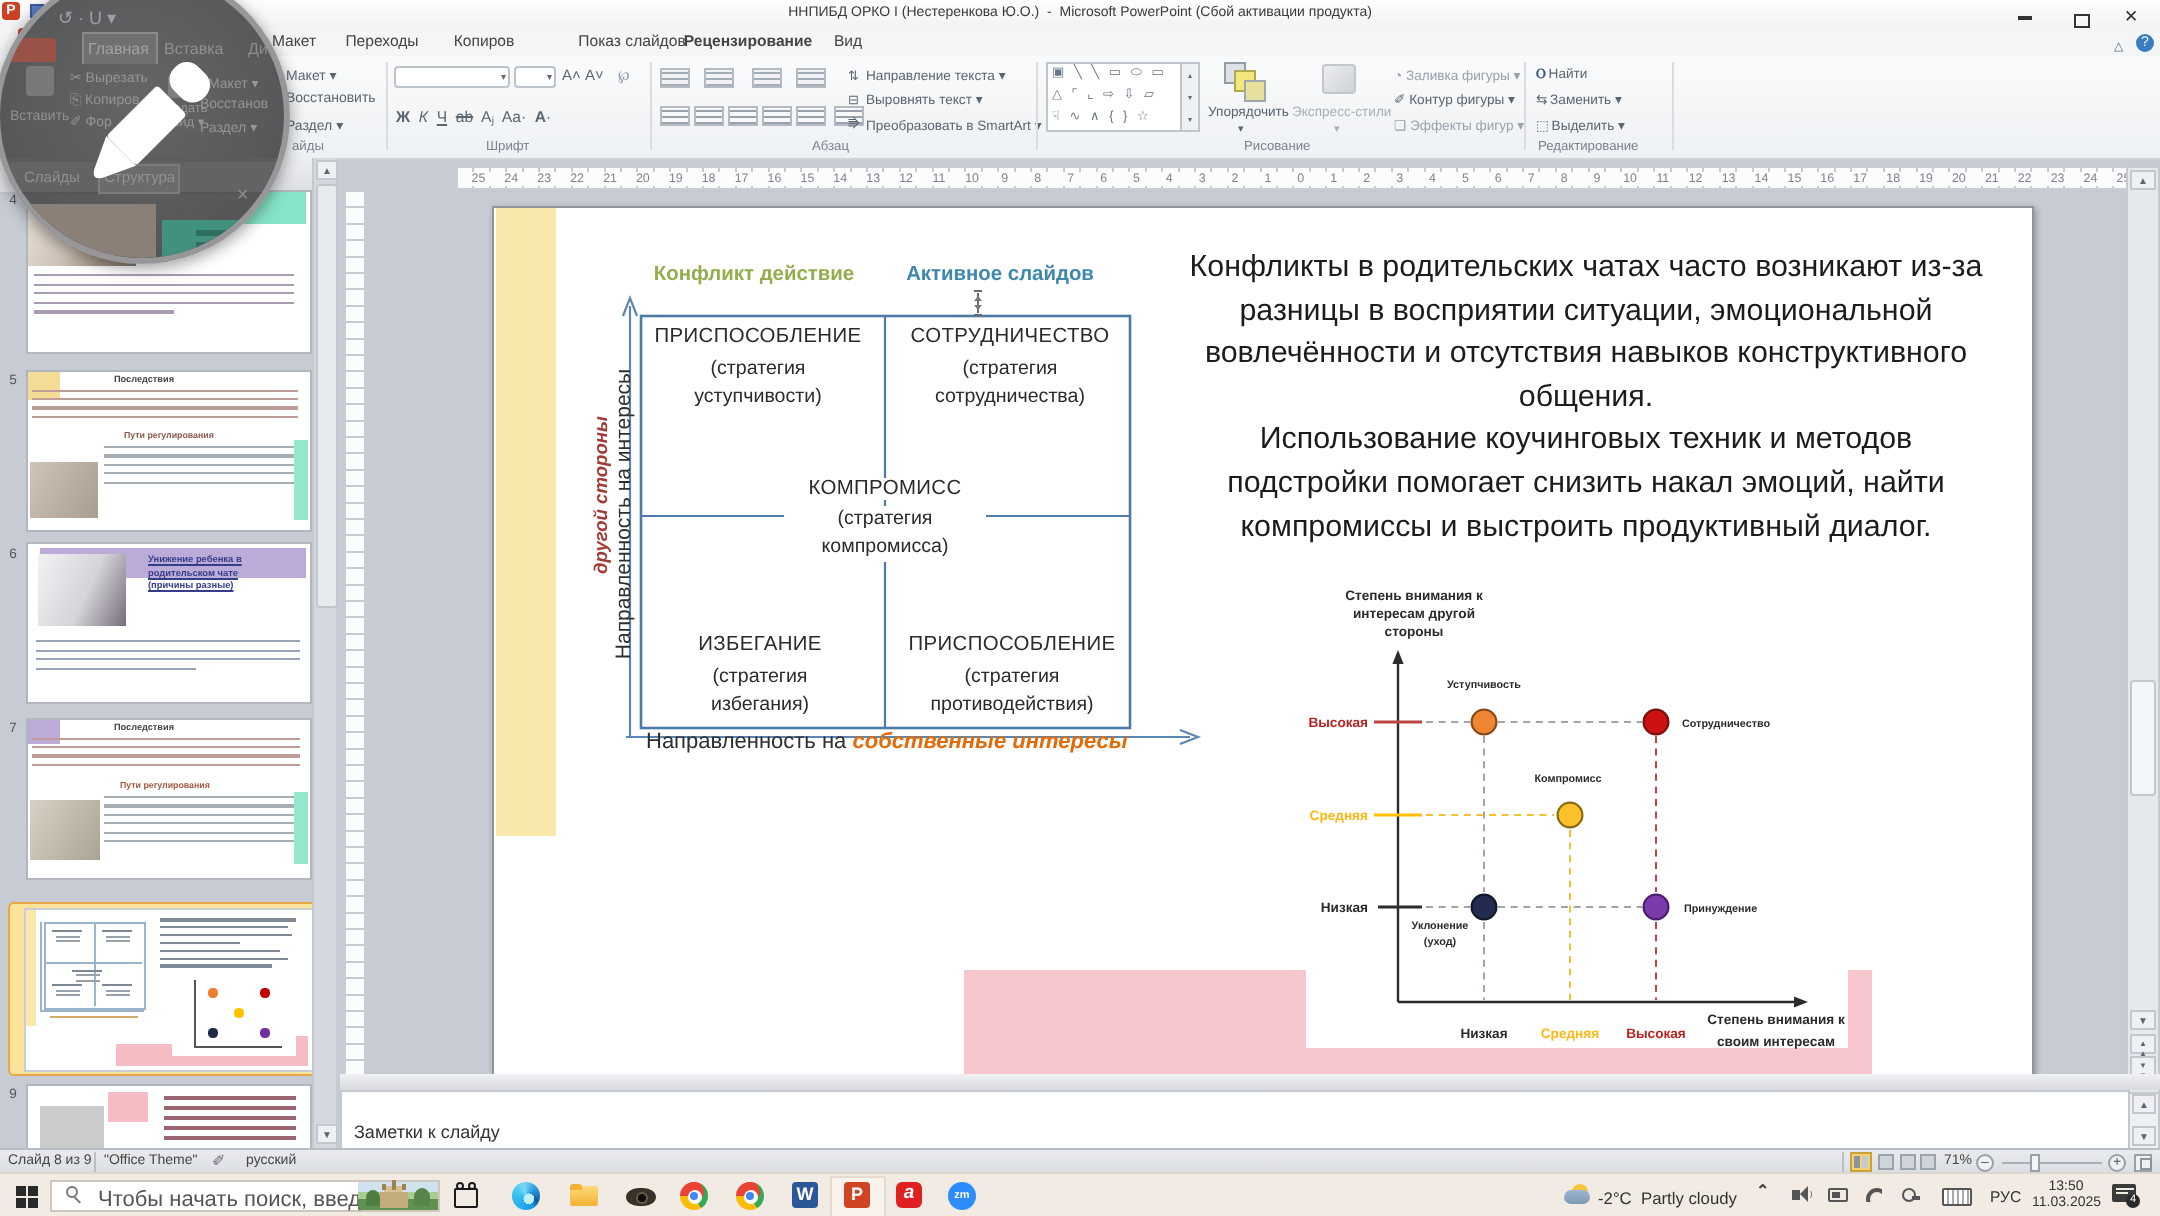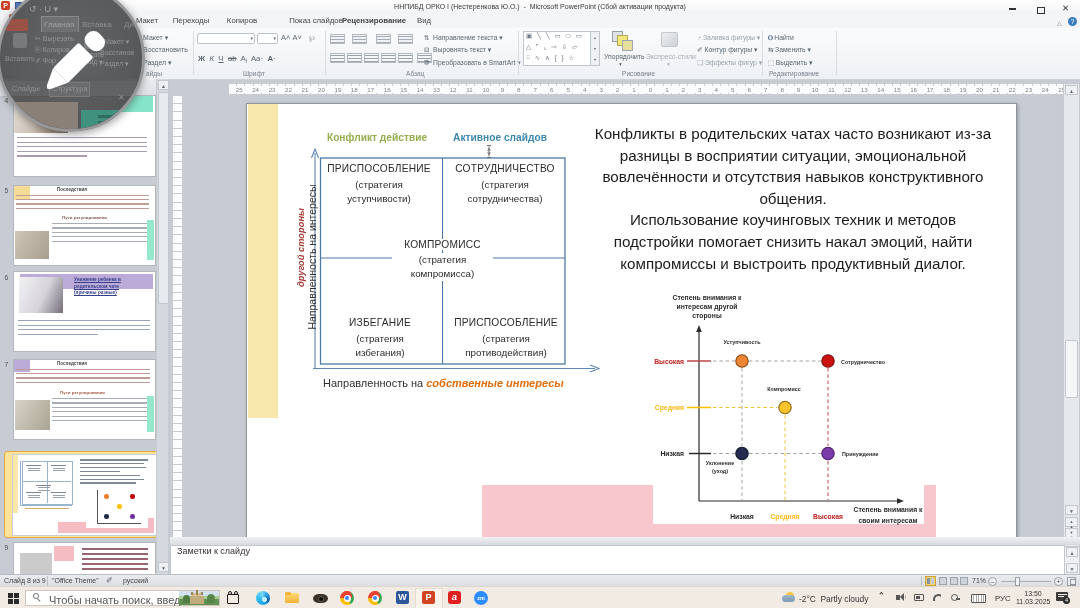"Направленность на собственные интересы" div { top: 273px -> 261px }
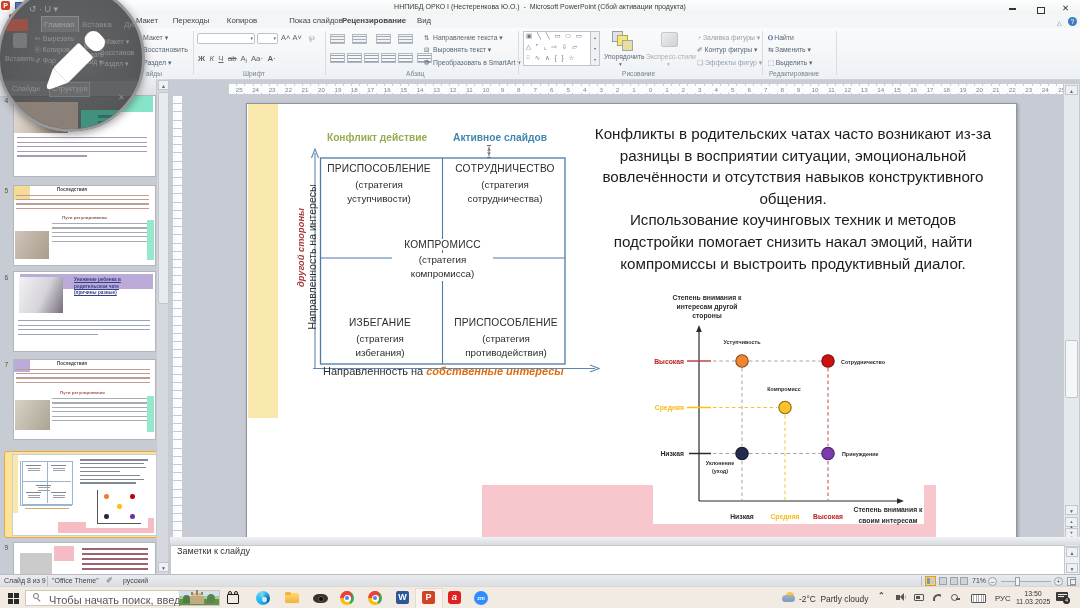"Заметки к слайду" span { top: 0 -> 15px }
